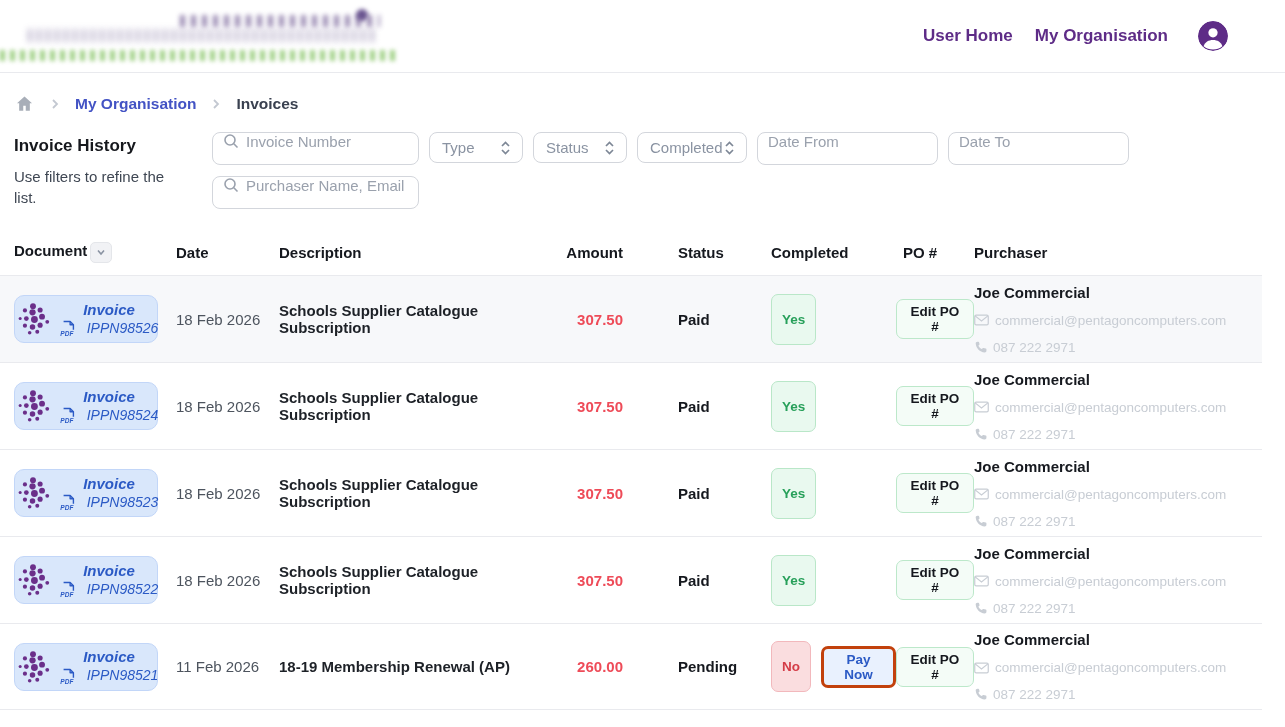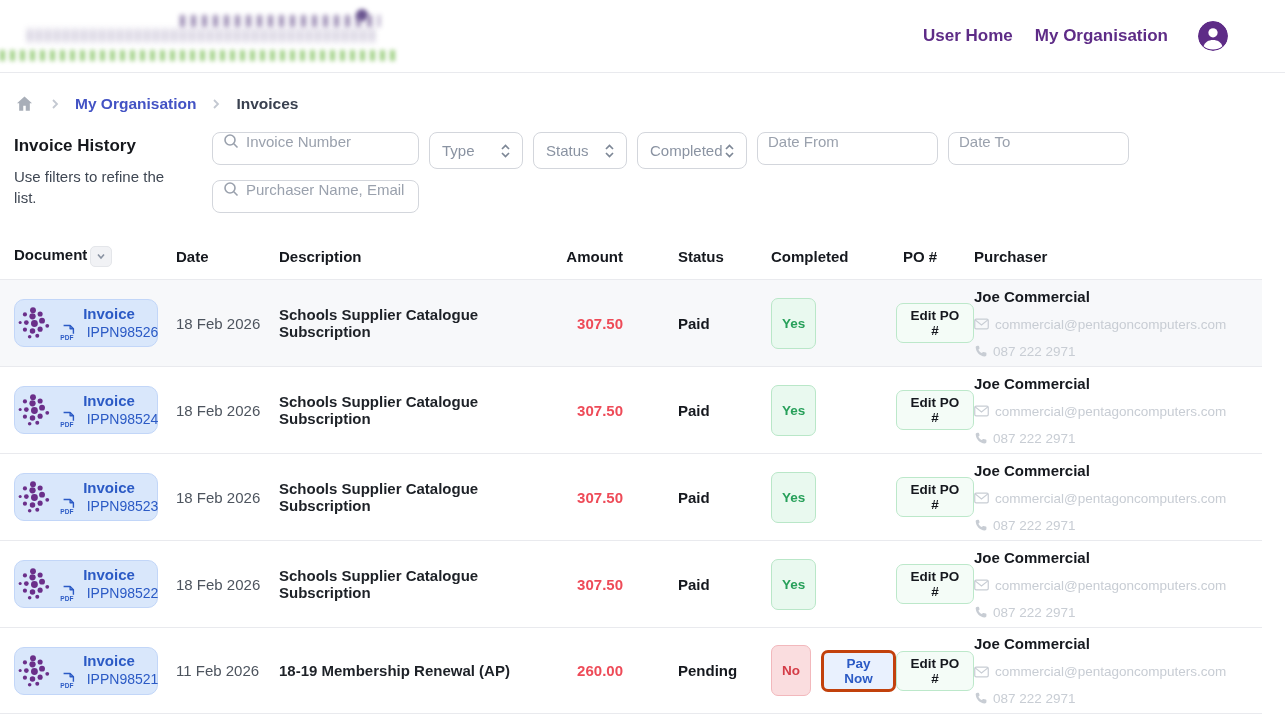"Type" .f-select { height: 37px -> 31px }
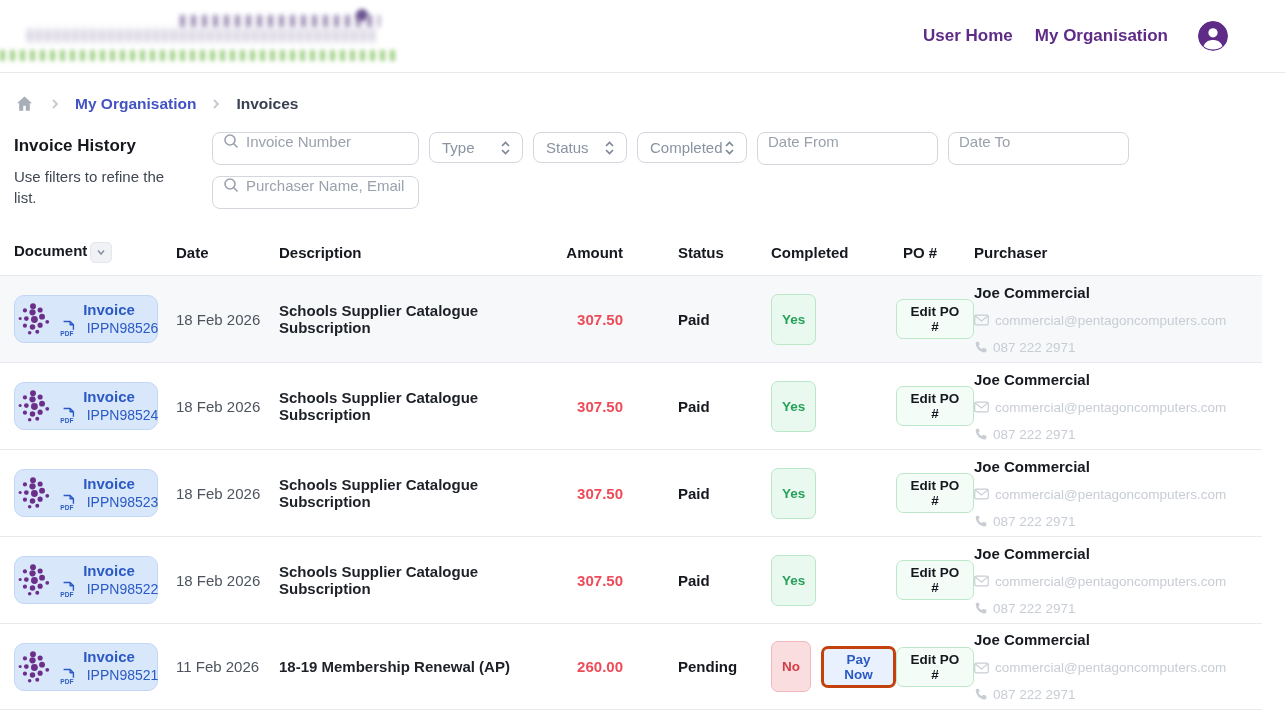"Invoice" .invoice-btn { font-style: none -> italic }
